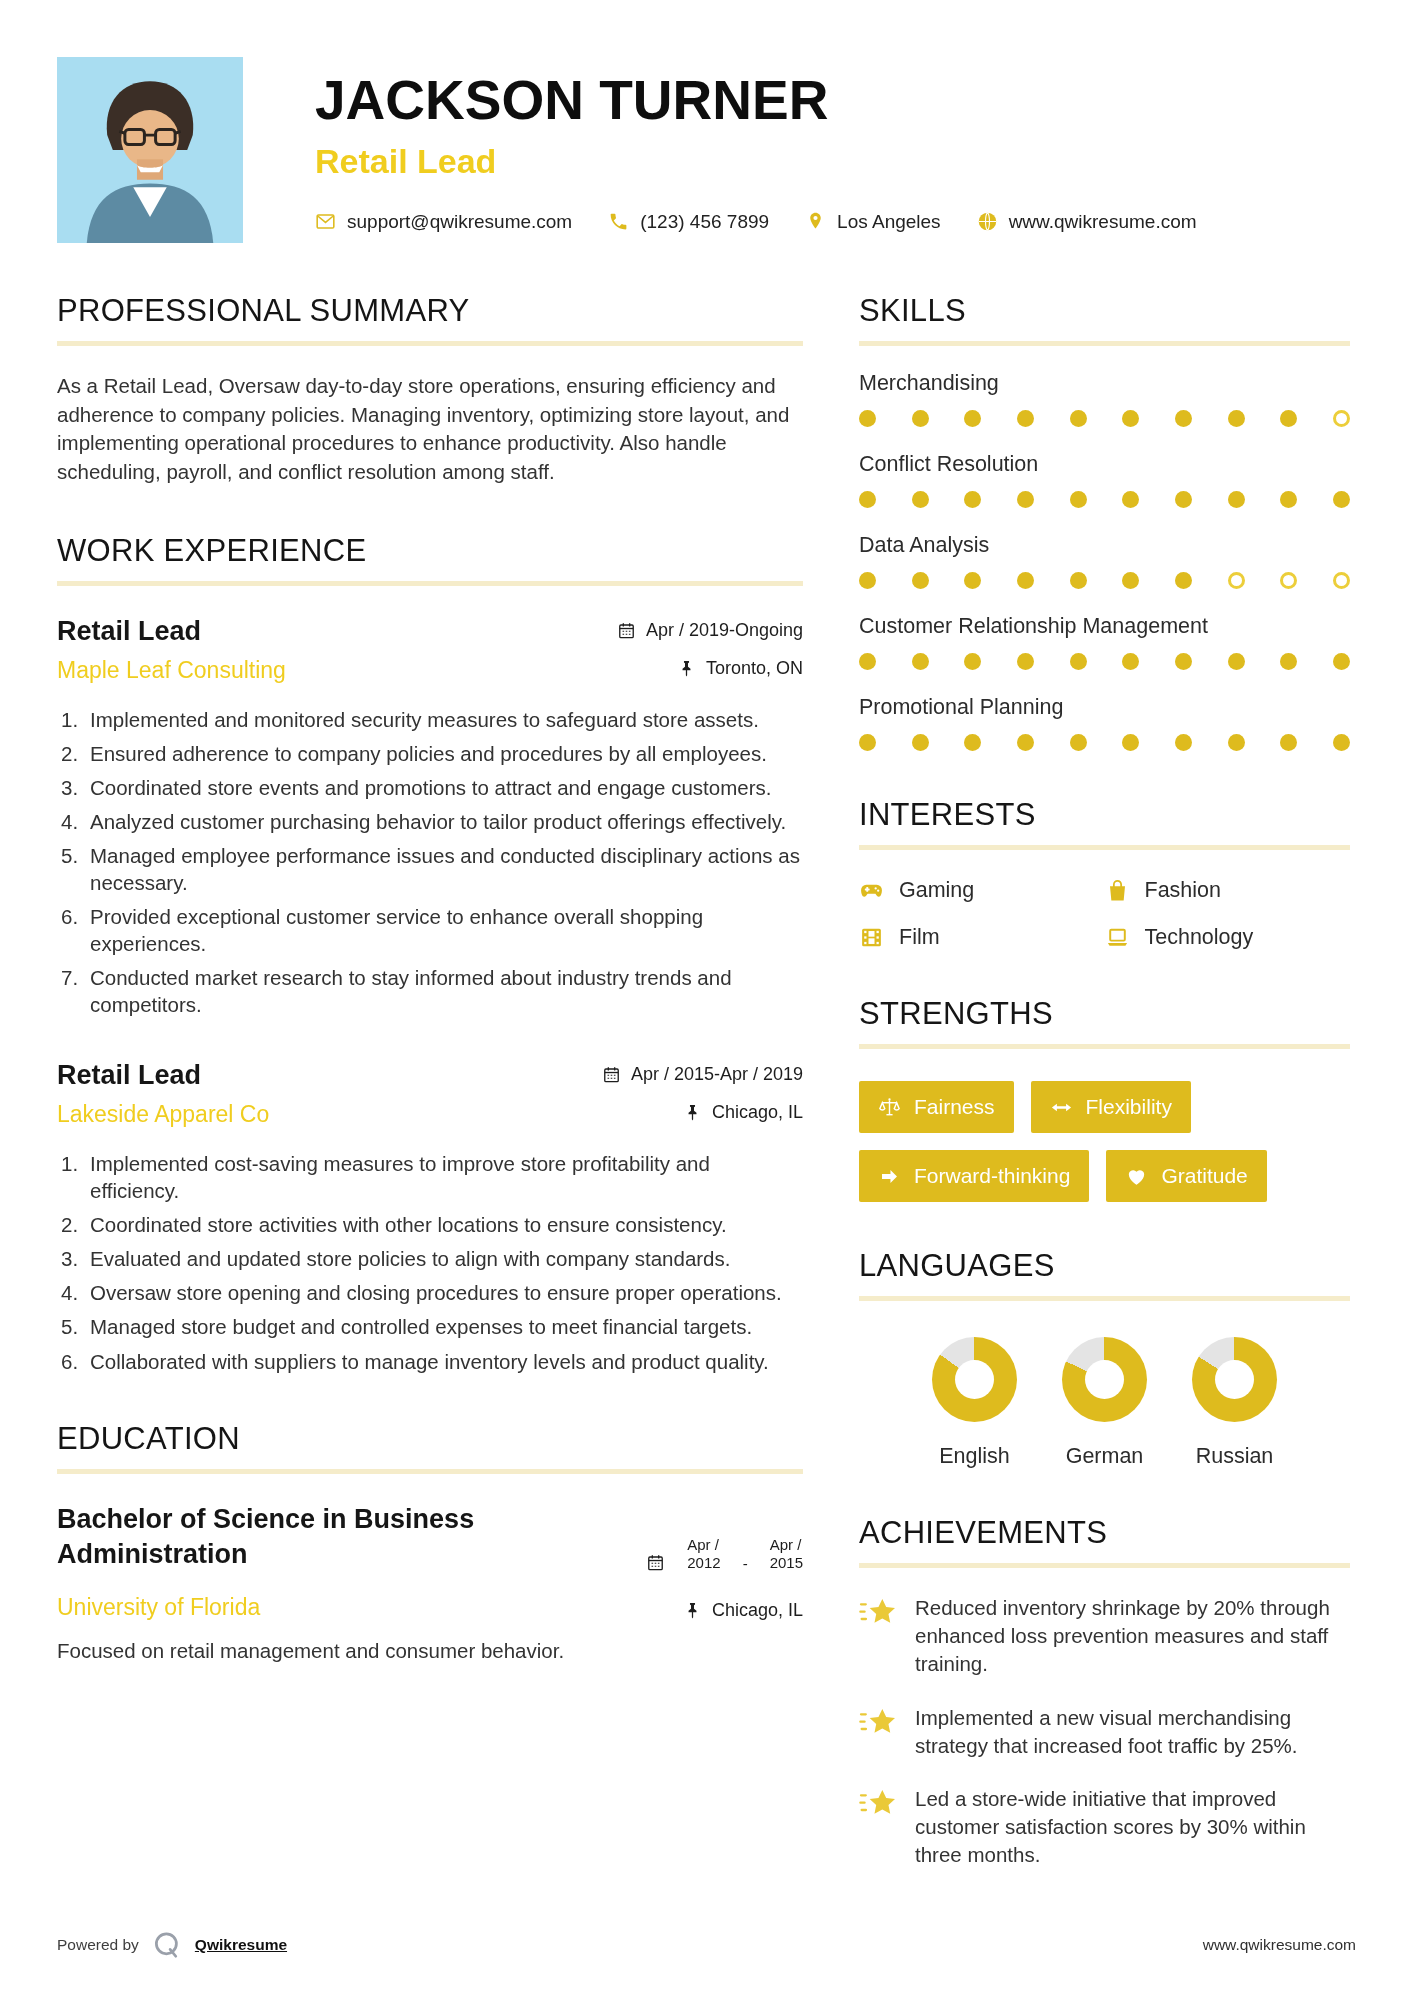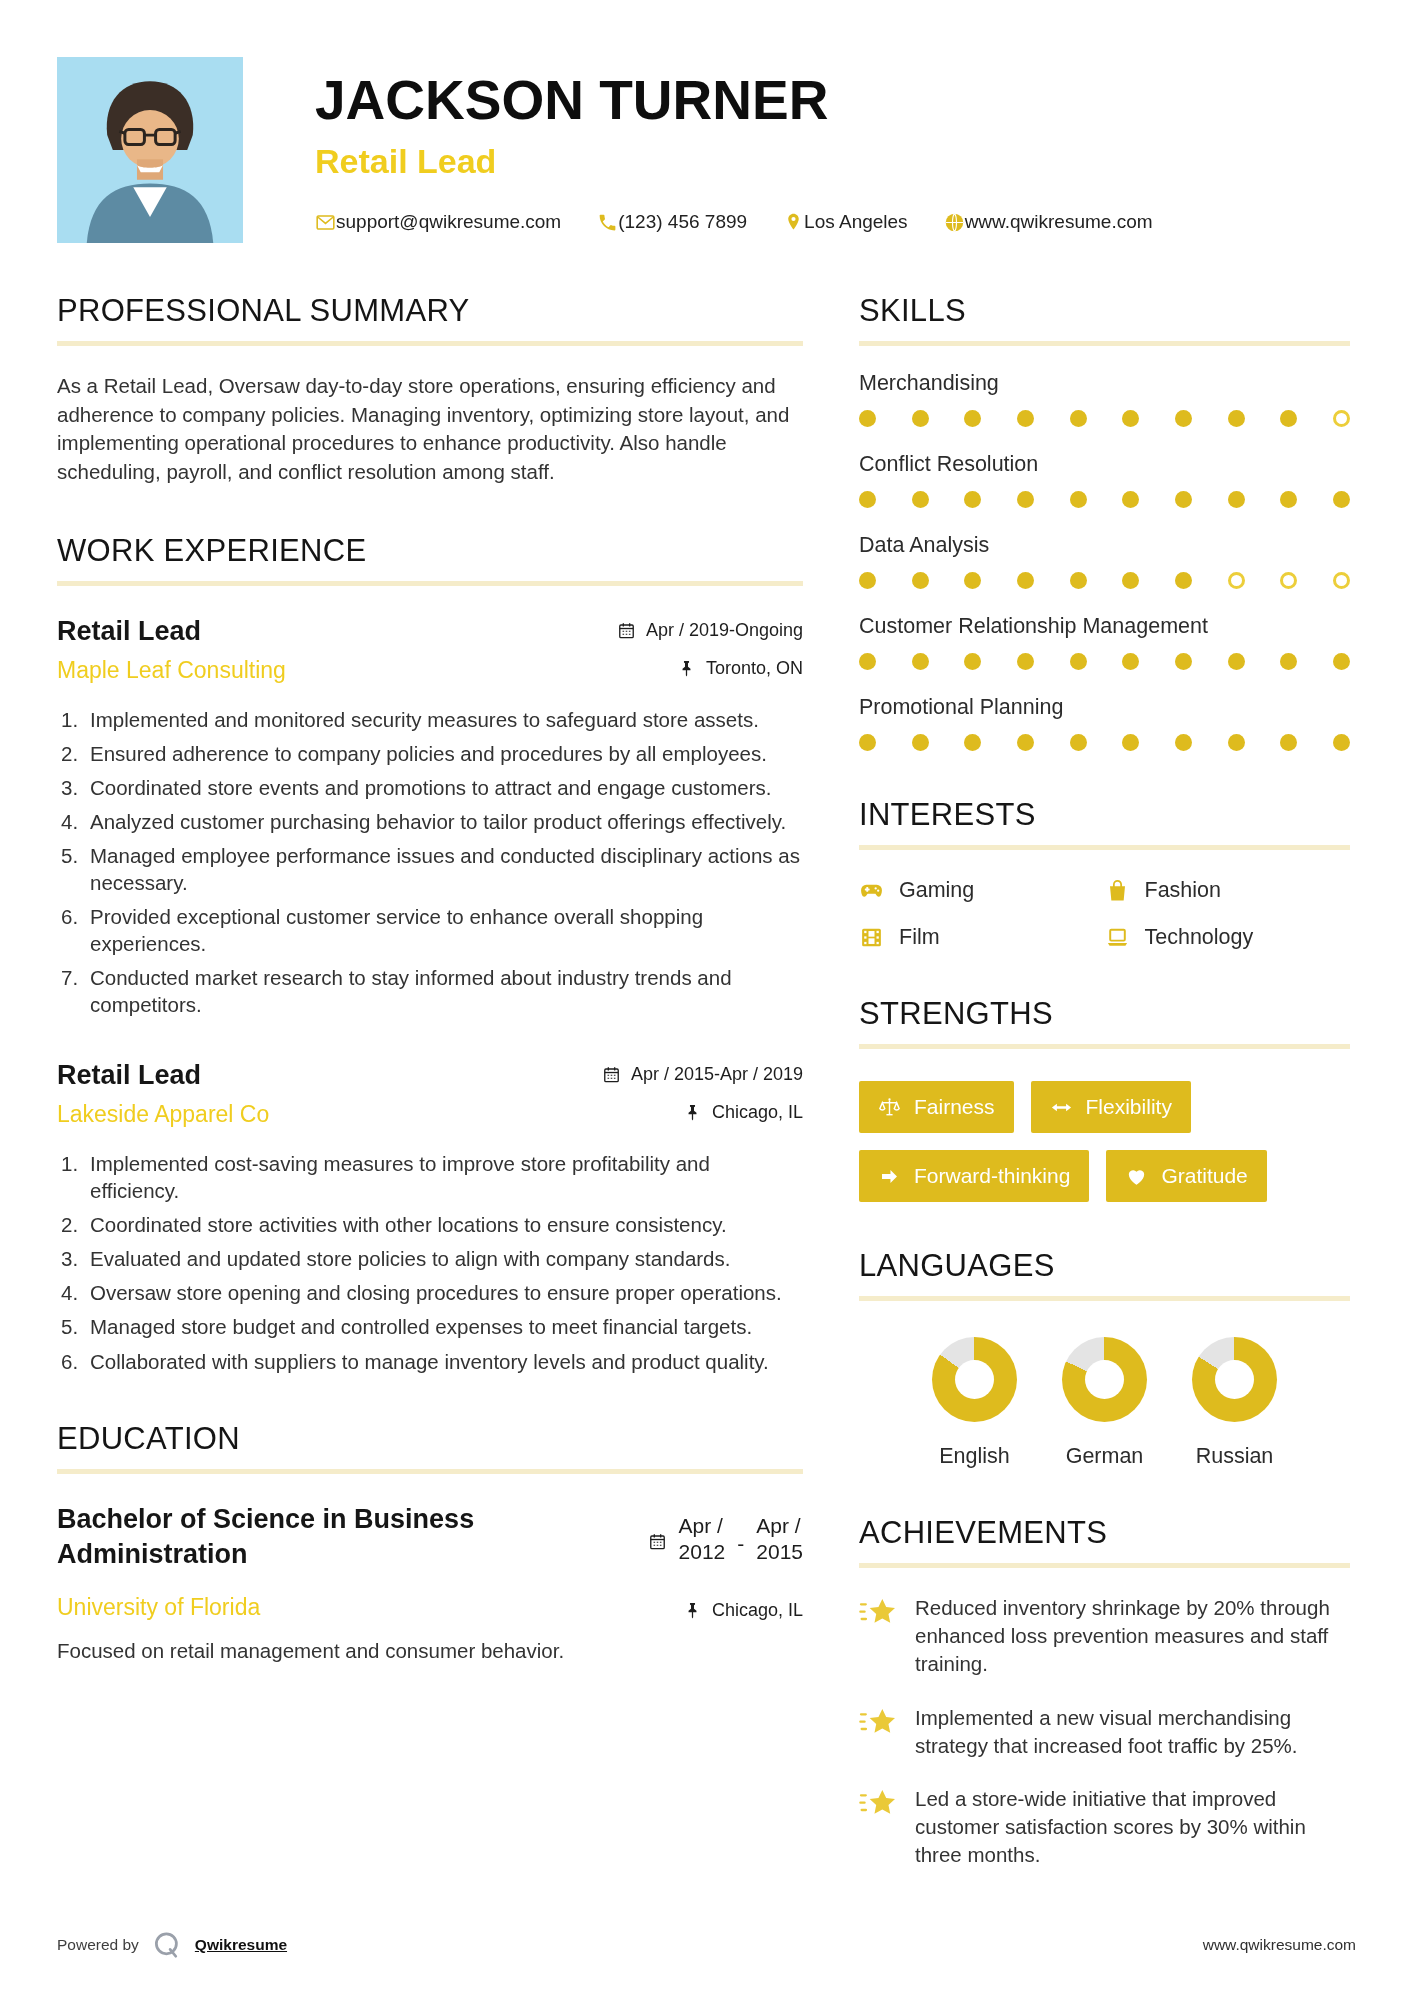"support@qwikresume.com" .contact { align-items: flex-end -> flex-start; gap: 0 -> 11px }
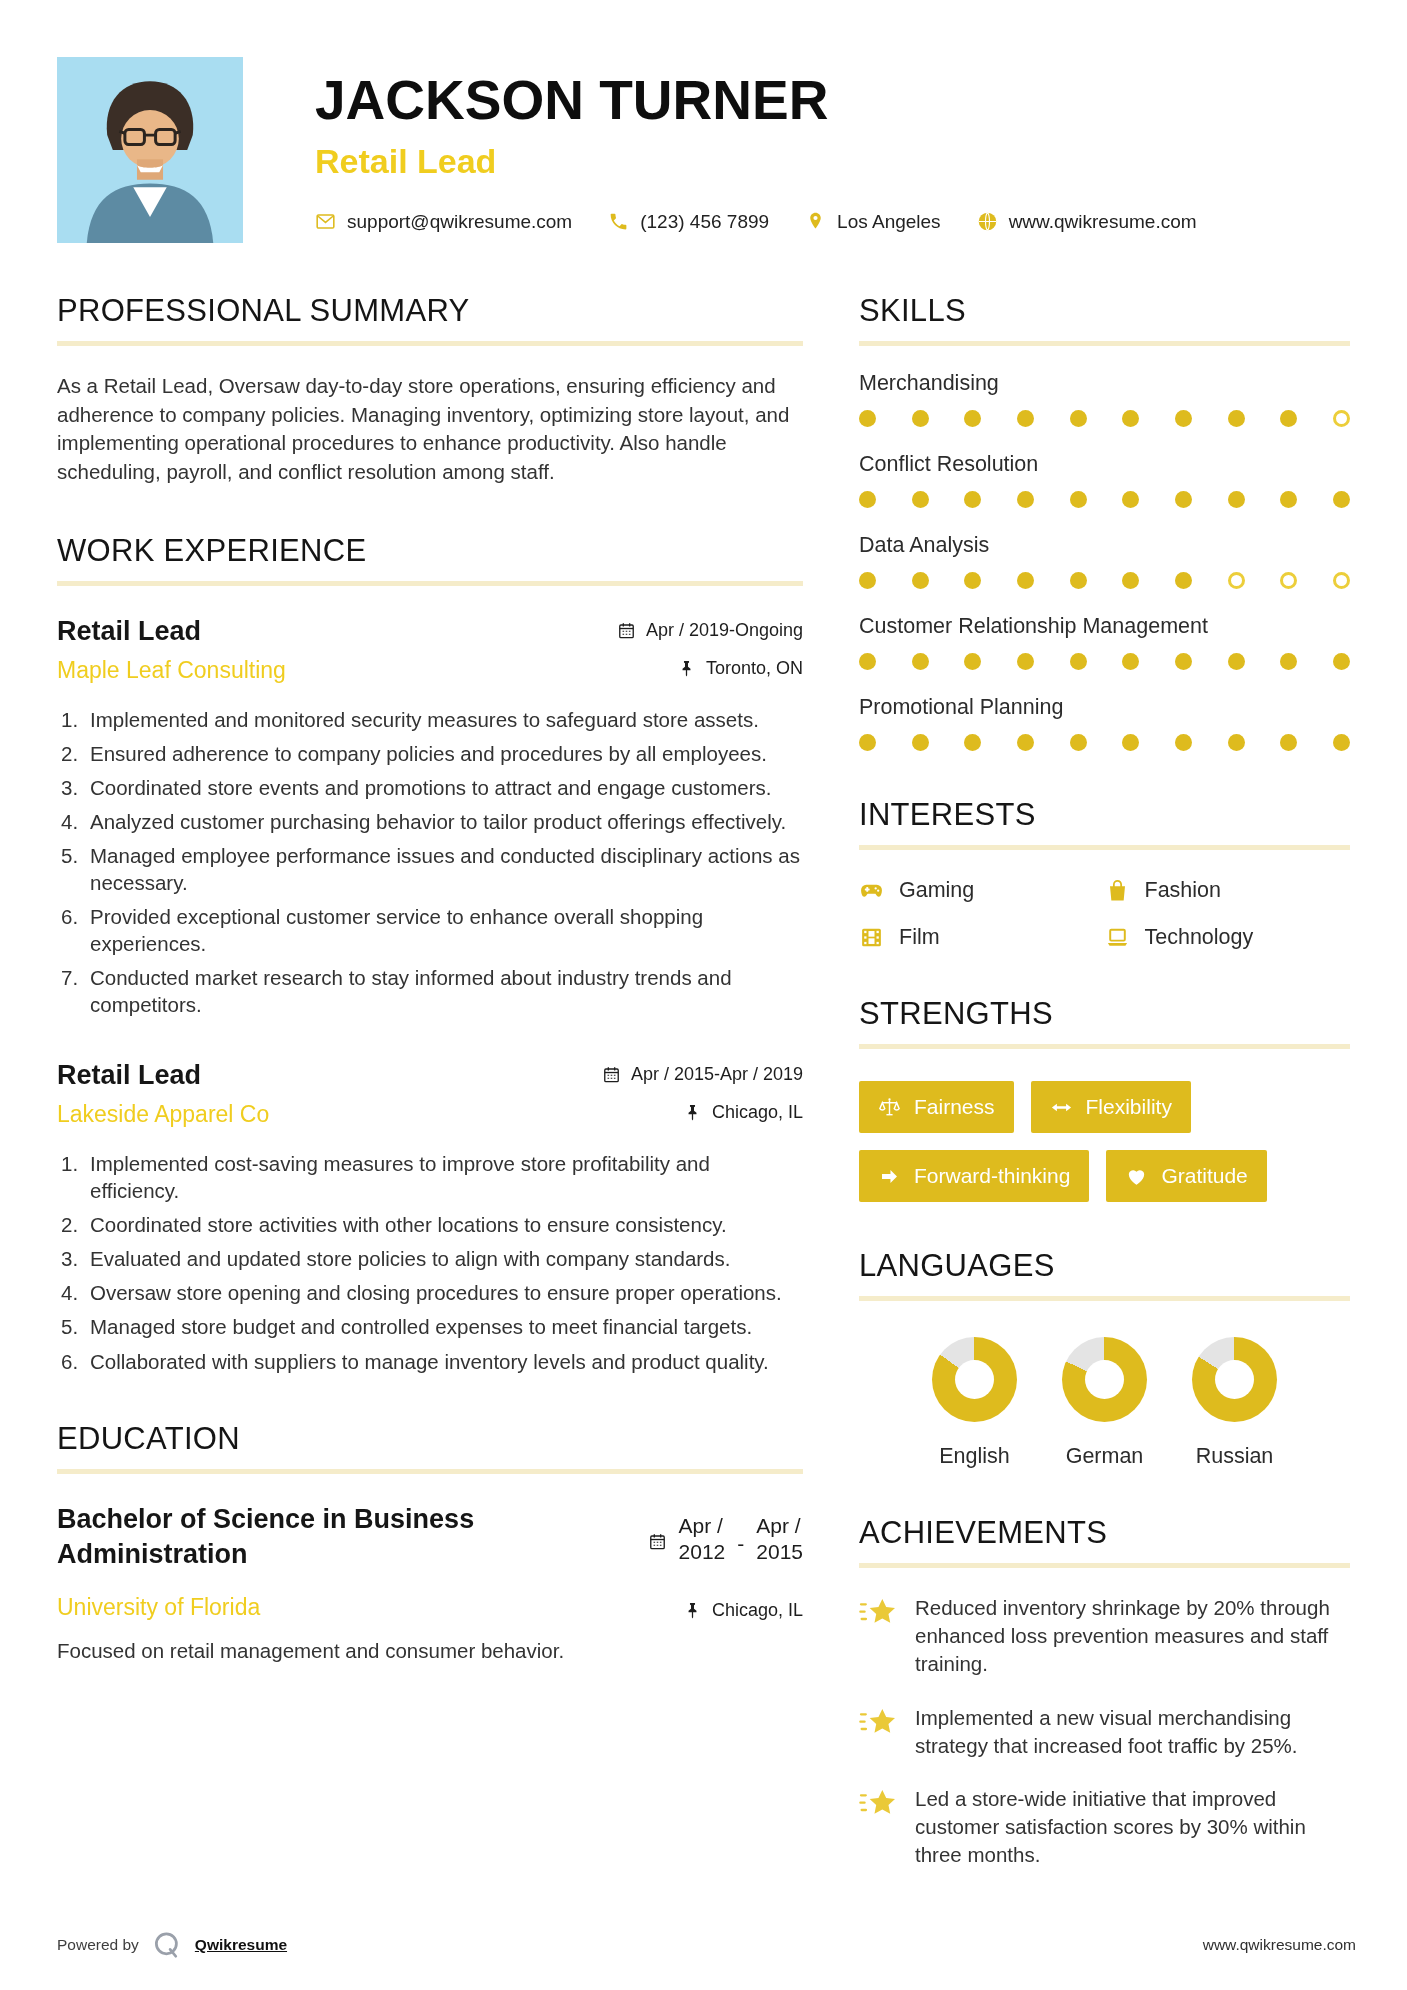"Apr /" .edu-dates { align-items: center -> flex-end; font-size: 21px -> 15px; gap: 12px -> 22px }
